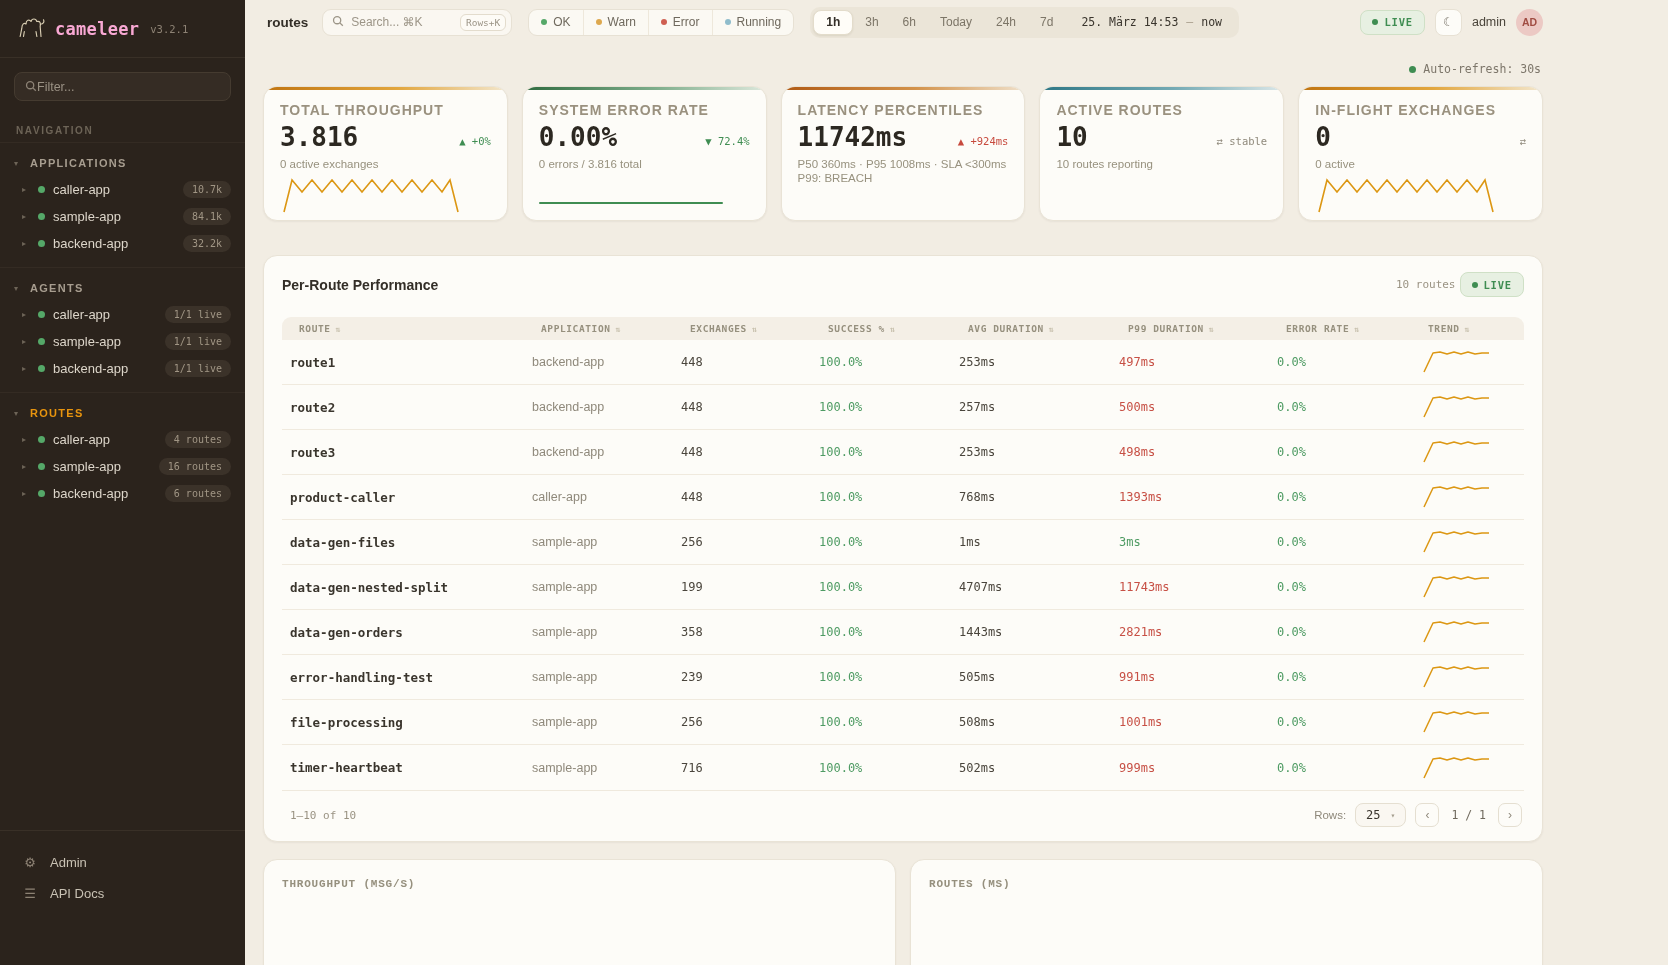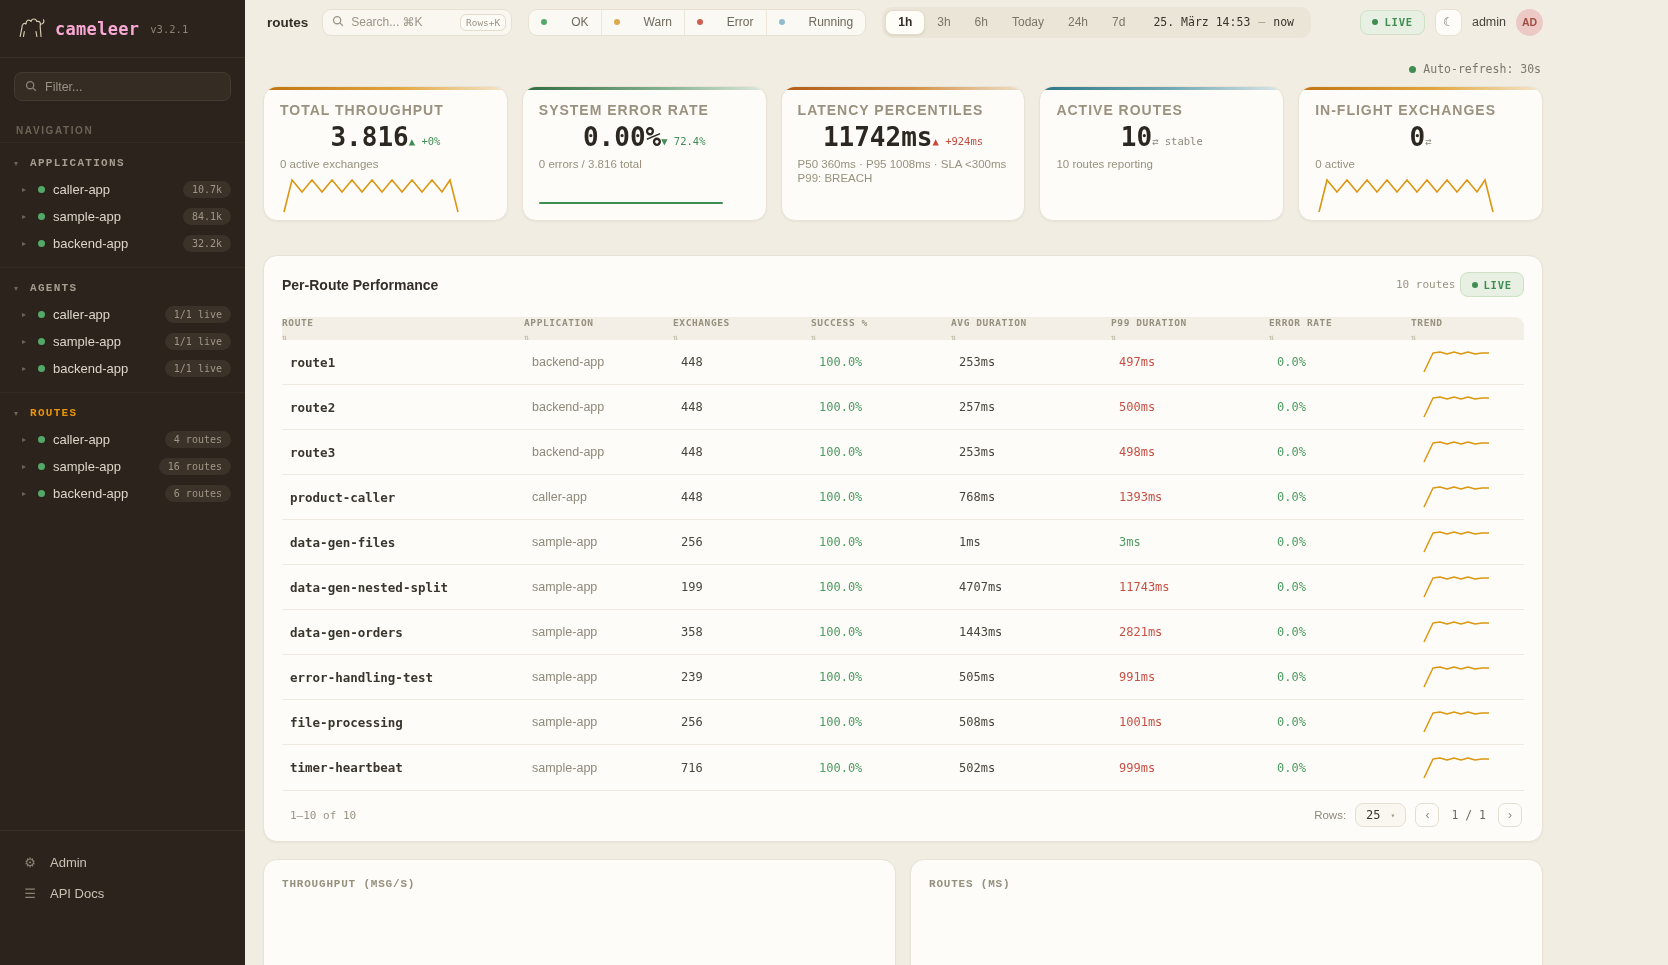"OK" .chip { gap: 24px -> 6px }
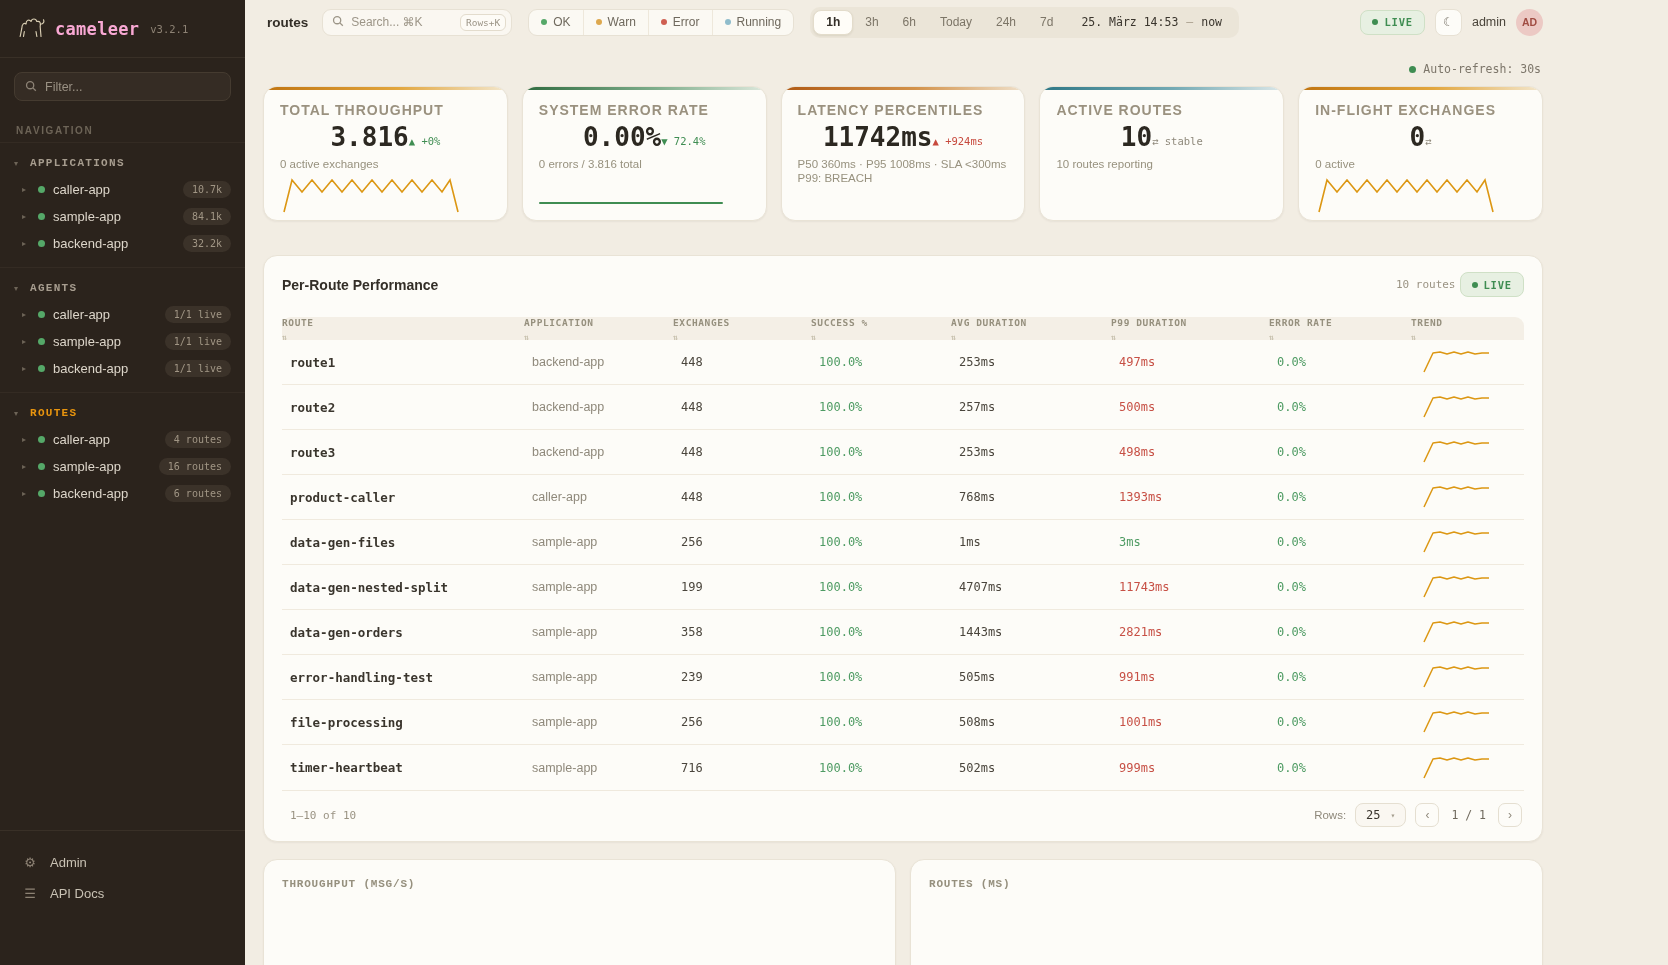"Filter..." .filter-input { gap: 8px -> 0 }
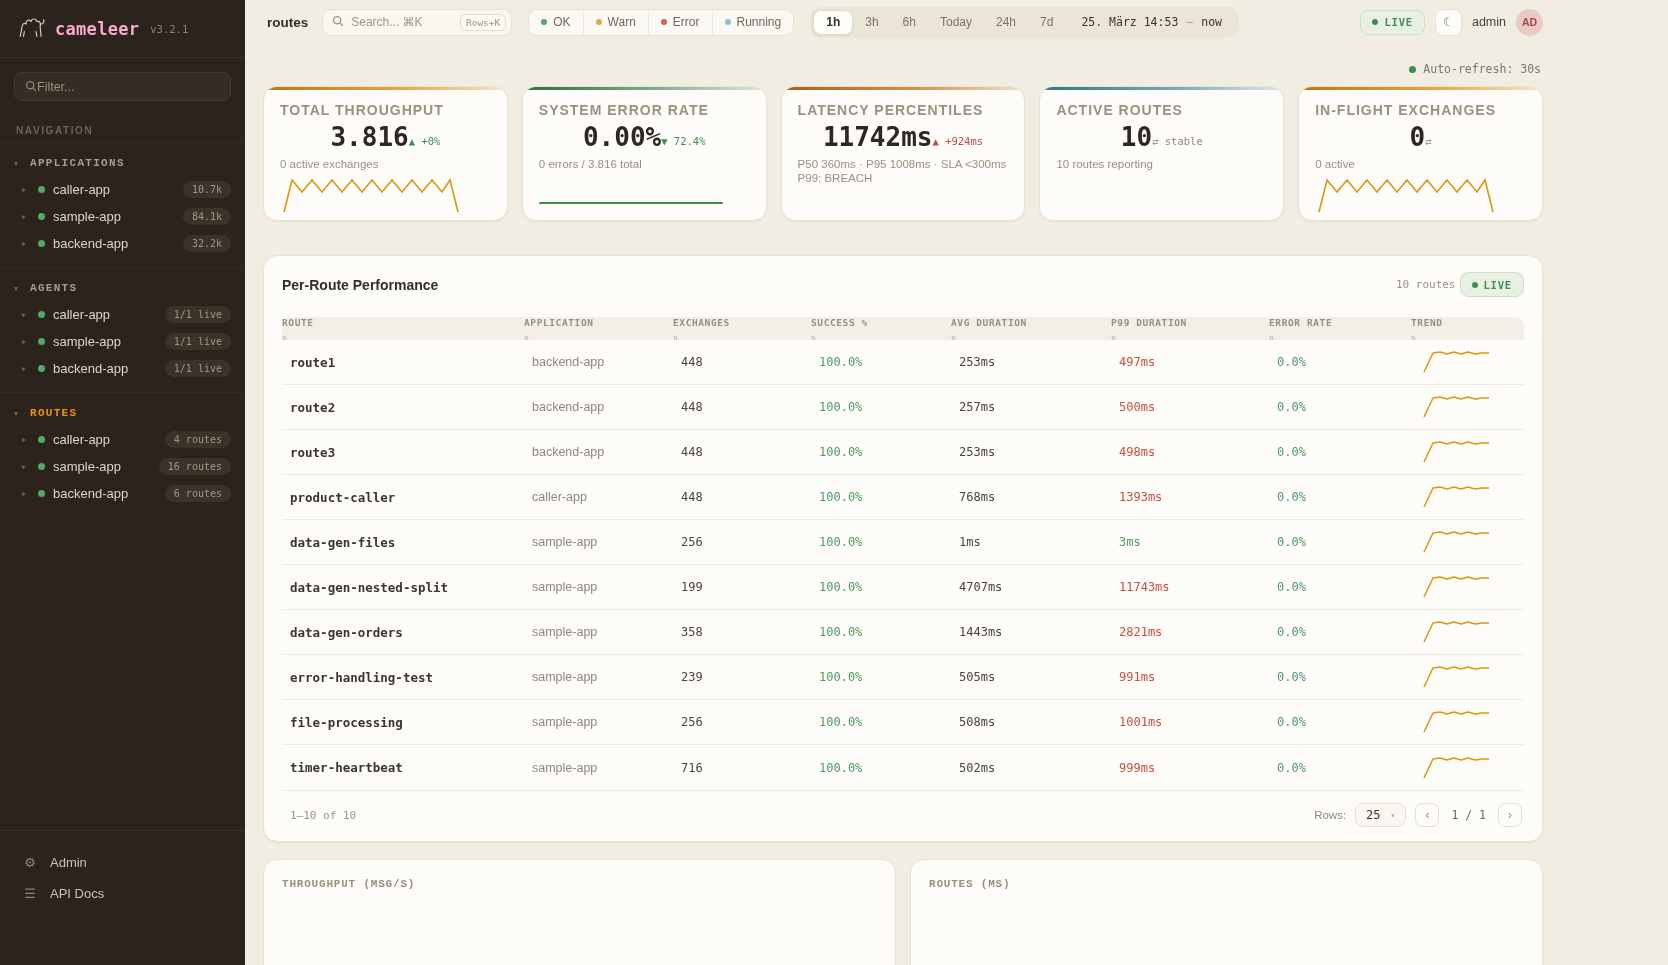"3.816" .kpi-valrow { justify-content: center -> space-between }
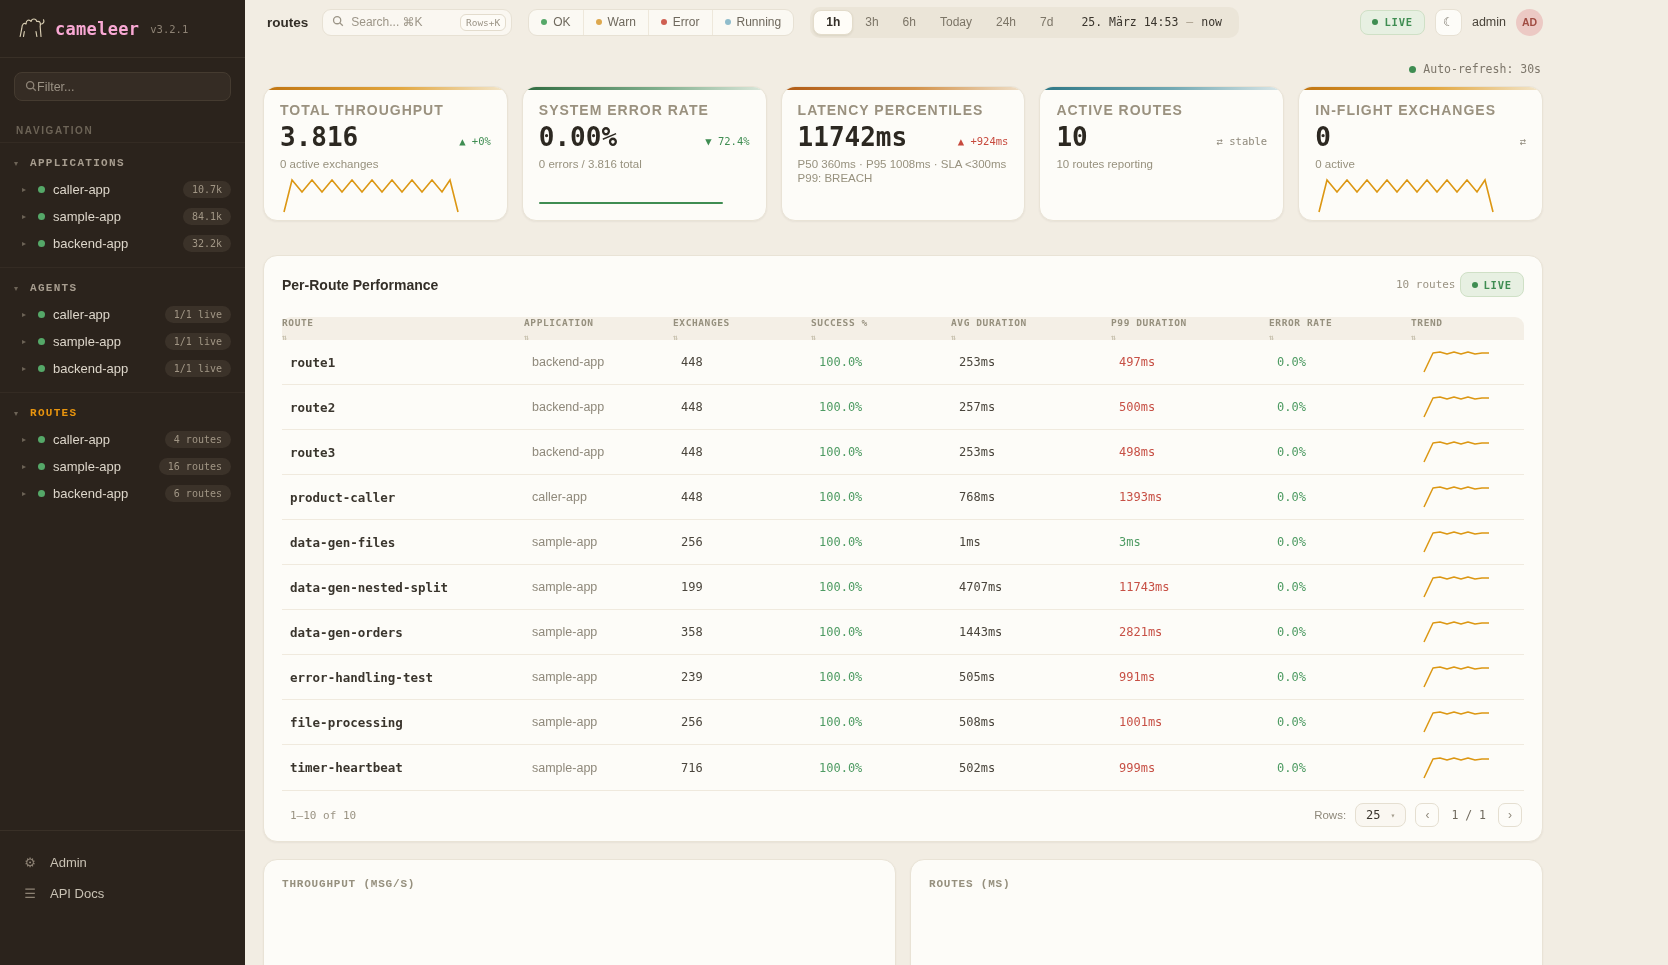"APPLICATIONS" .sec-label { font-family: Liberation Mono, monospace -> none }
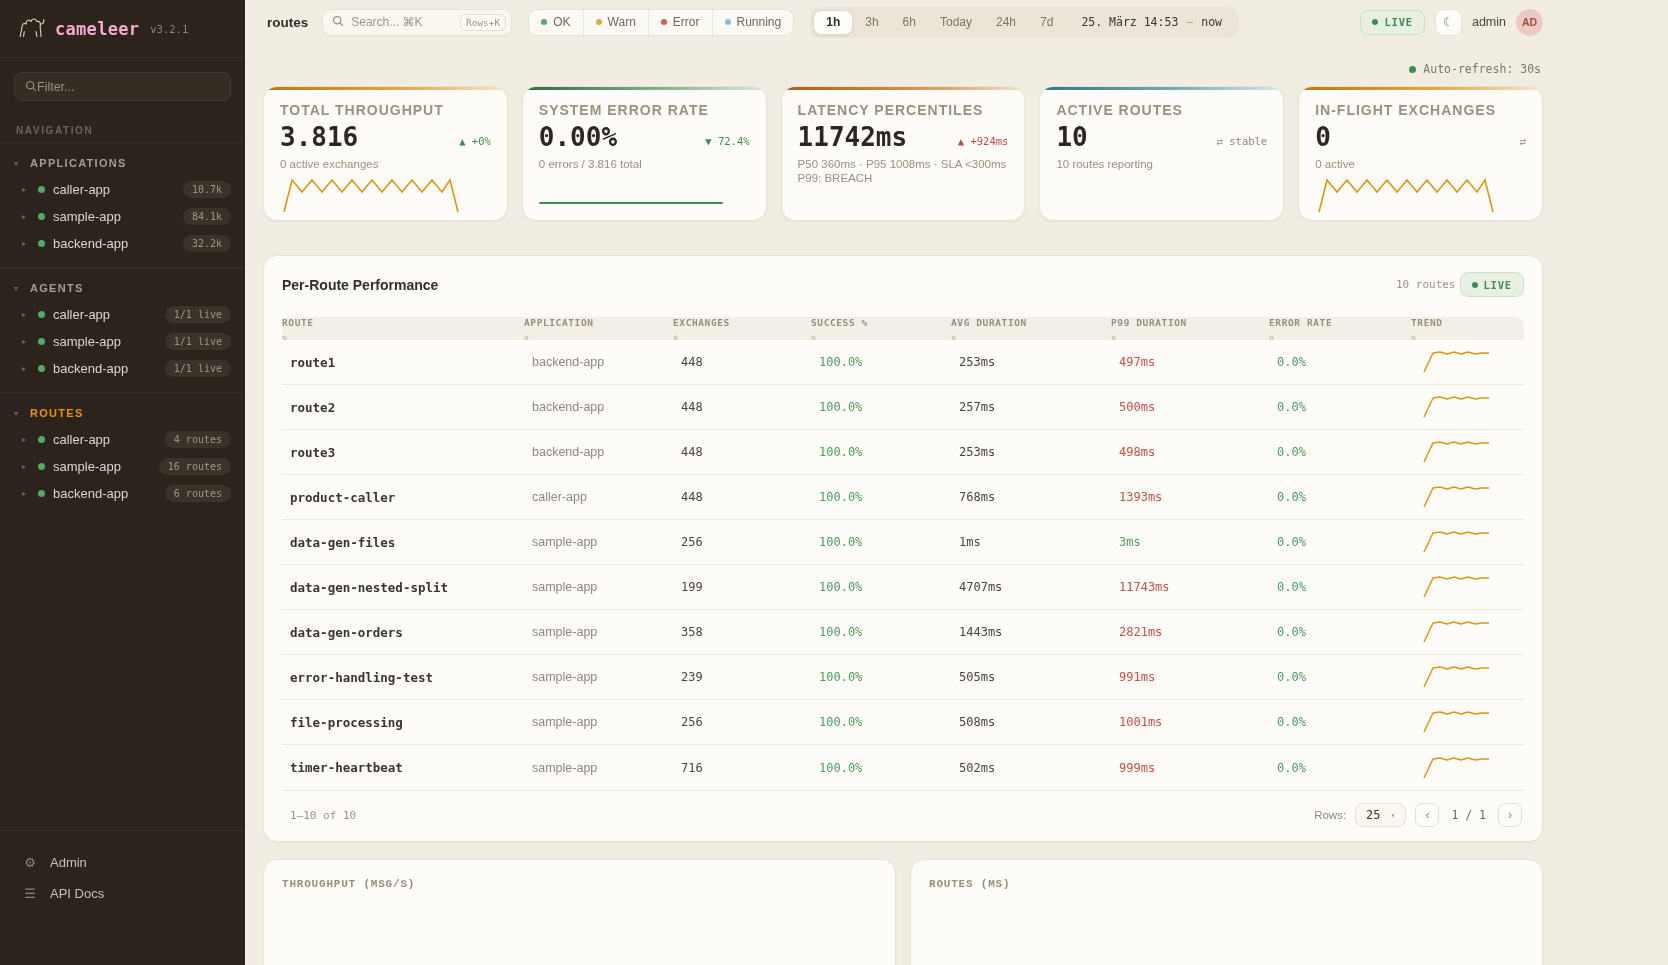"ROUTE" .hcell { align-items: flex-start -> flex-end; flex-direction: column -> none; padding-left: 0 -> 17px }
